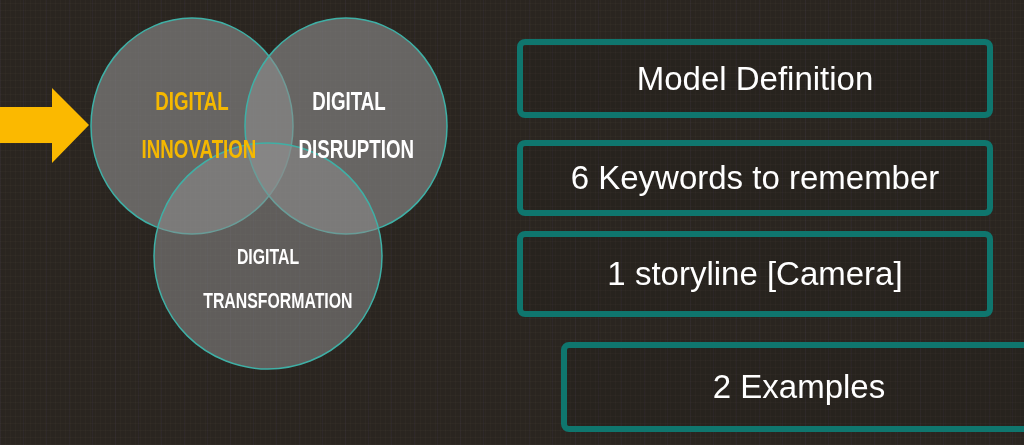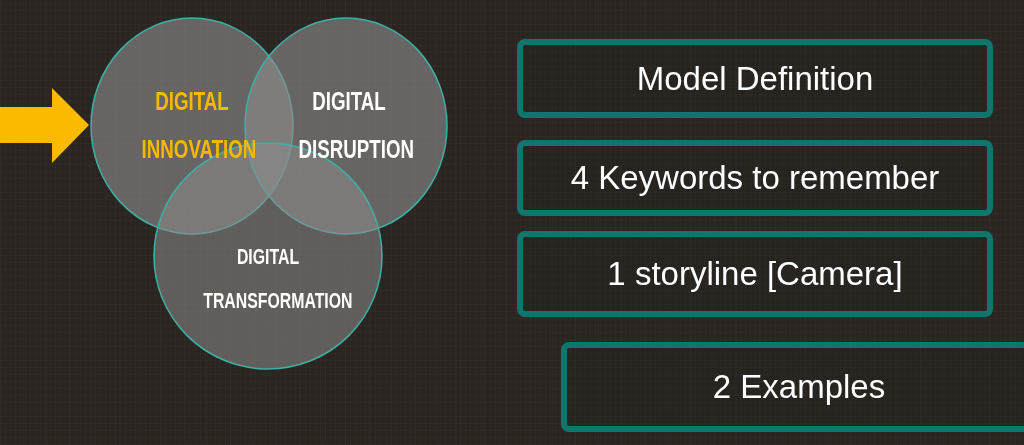"4 Keywords to remember" span { text: 4 -> 6 }
